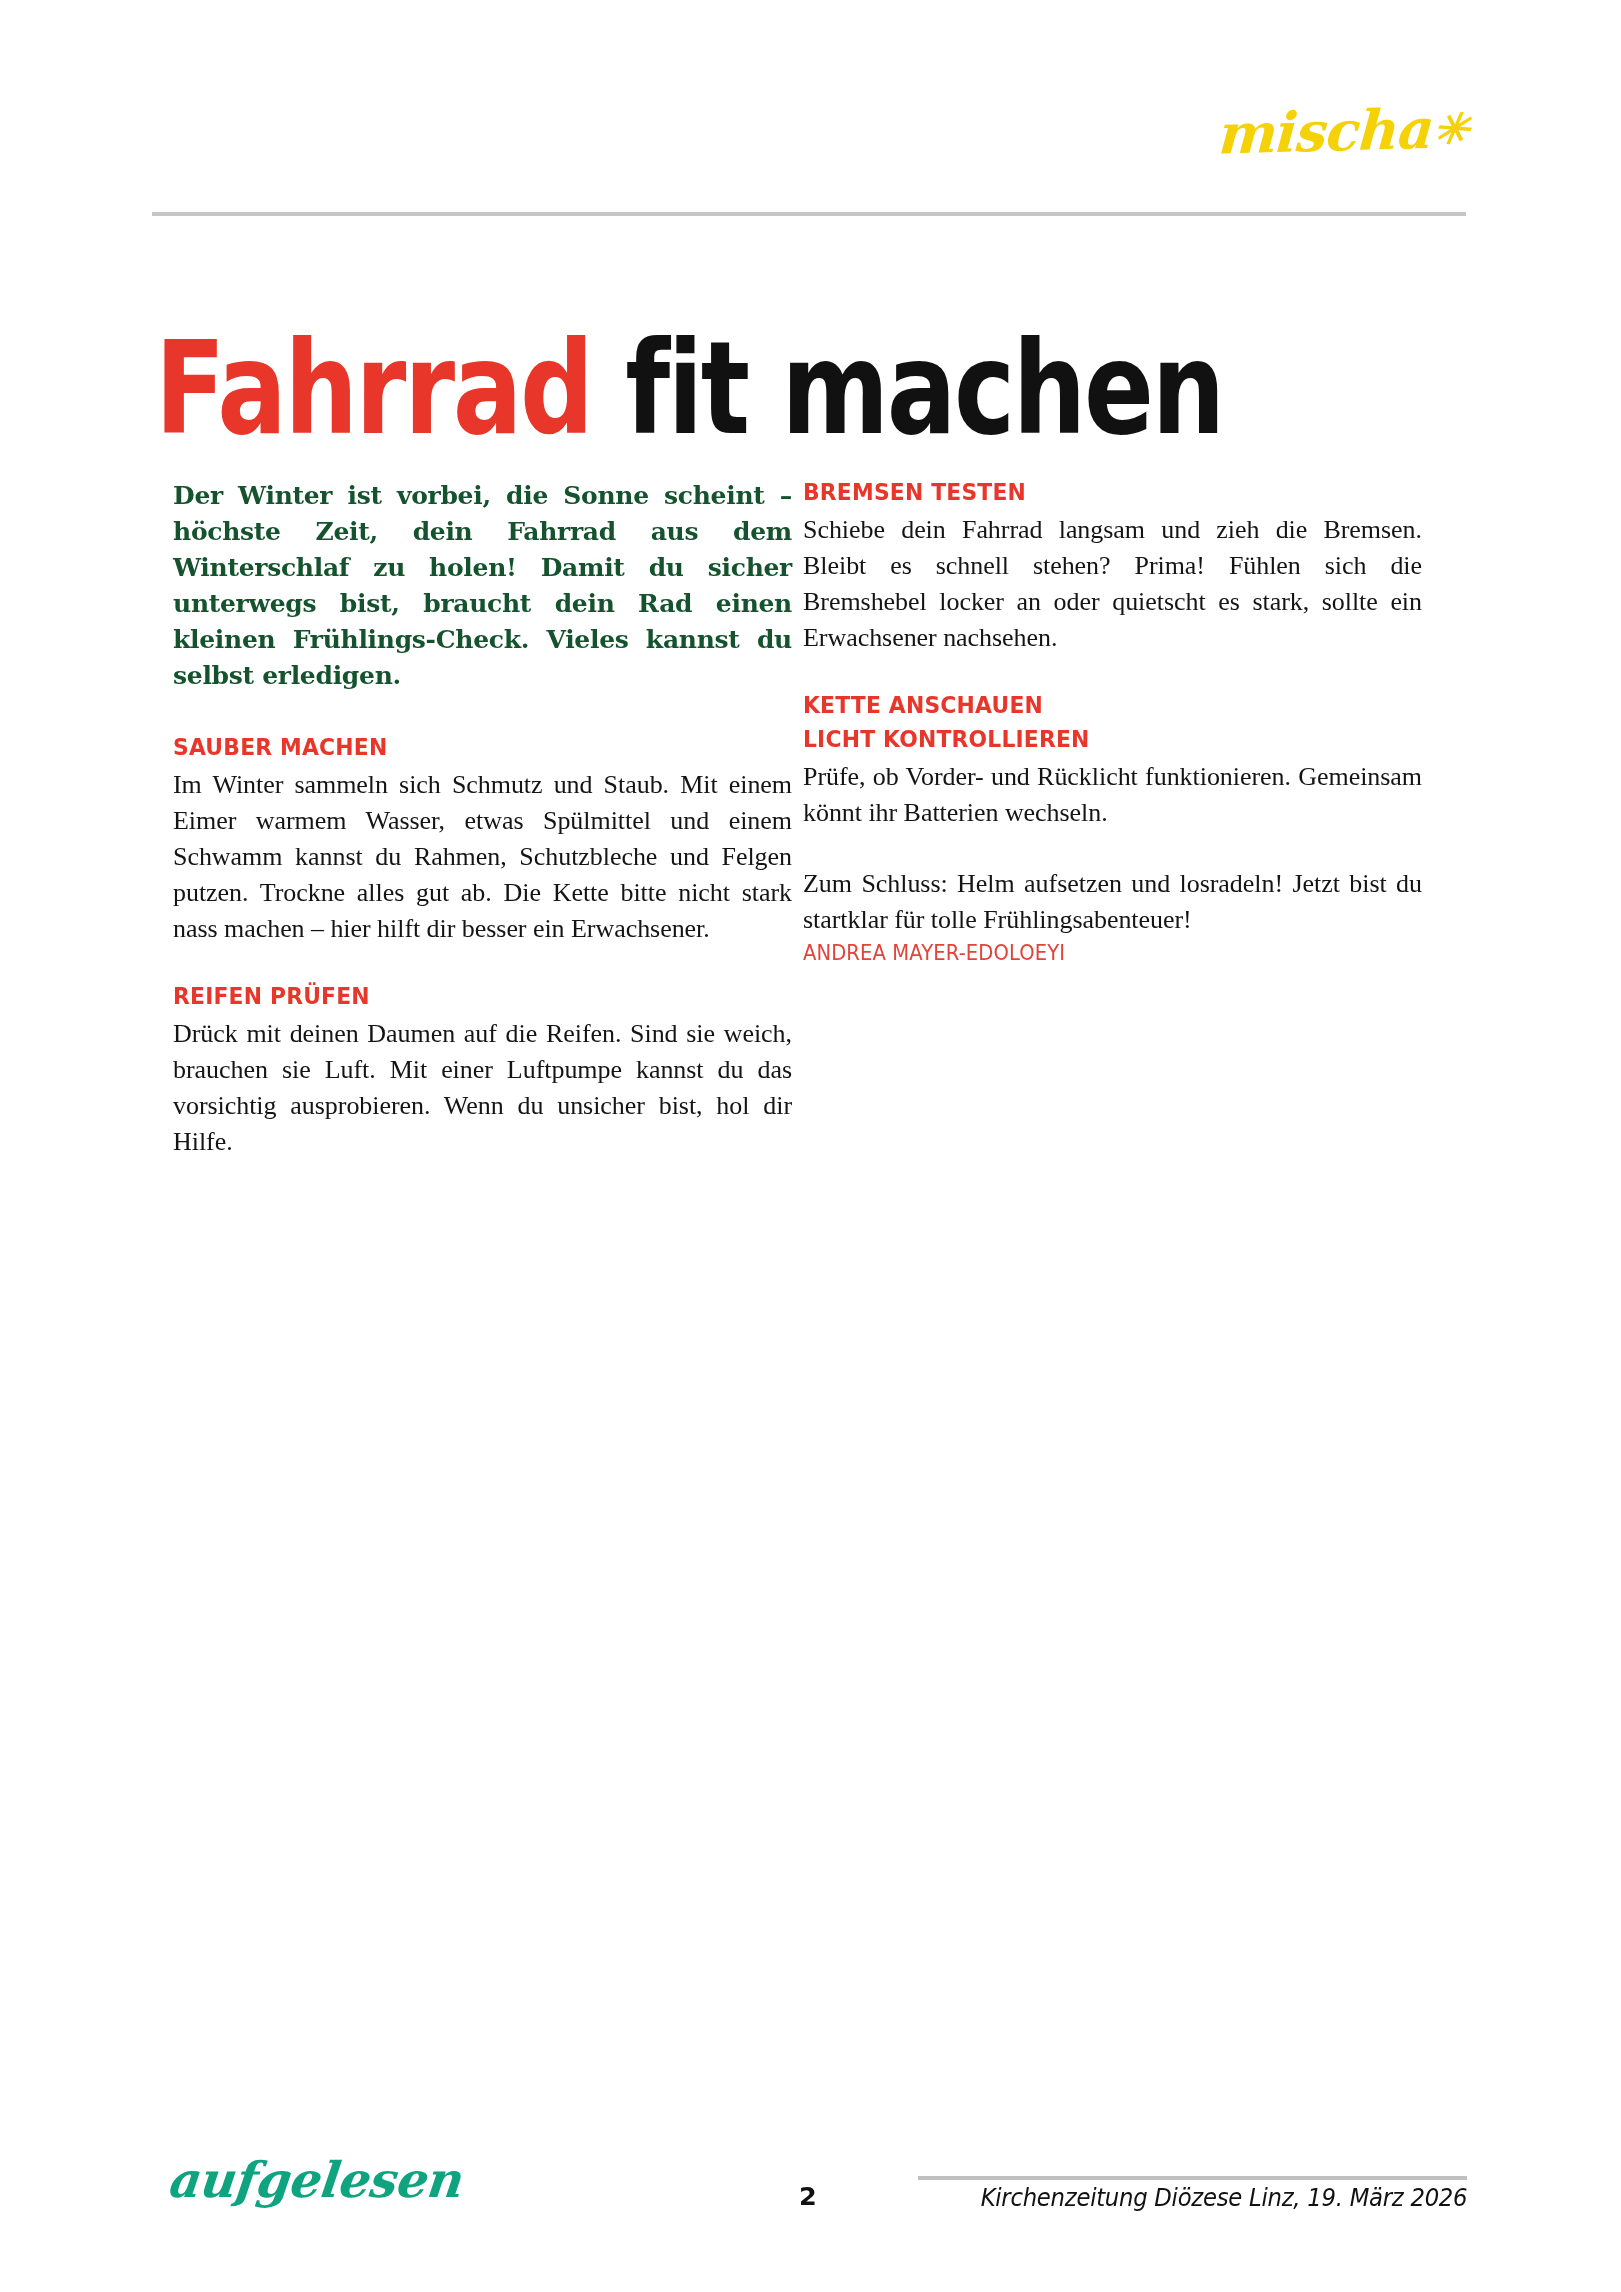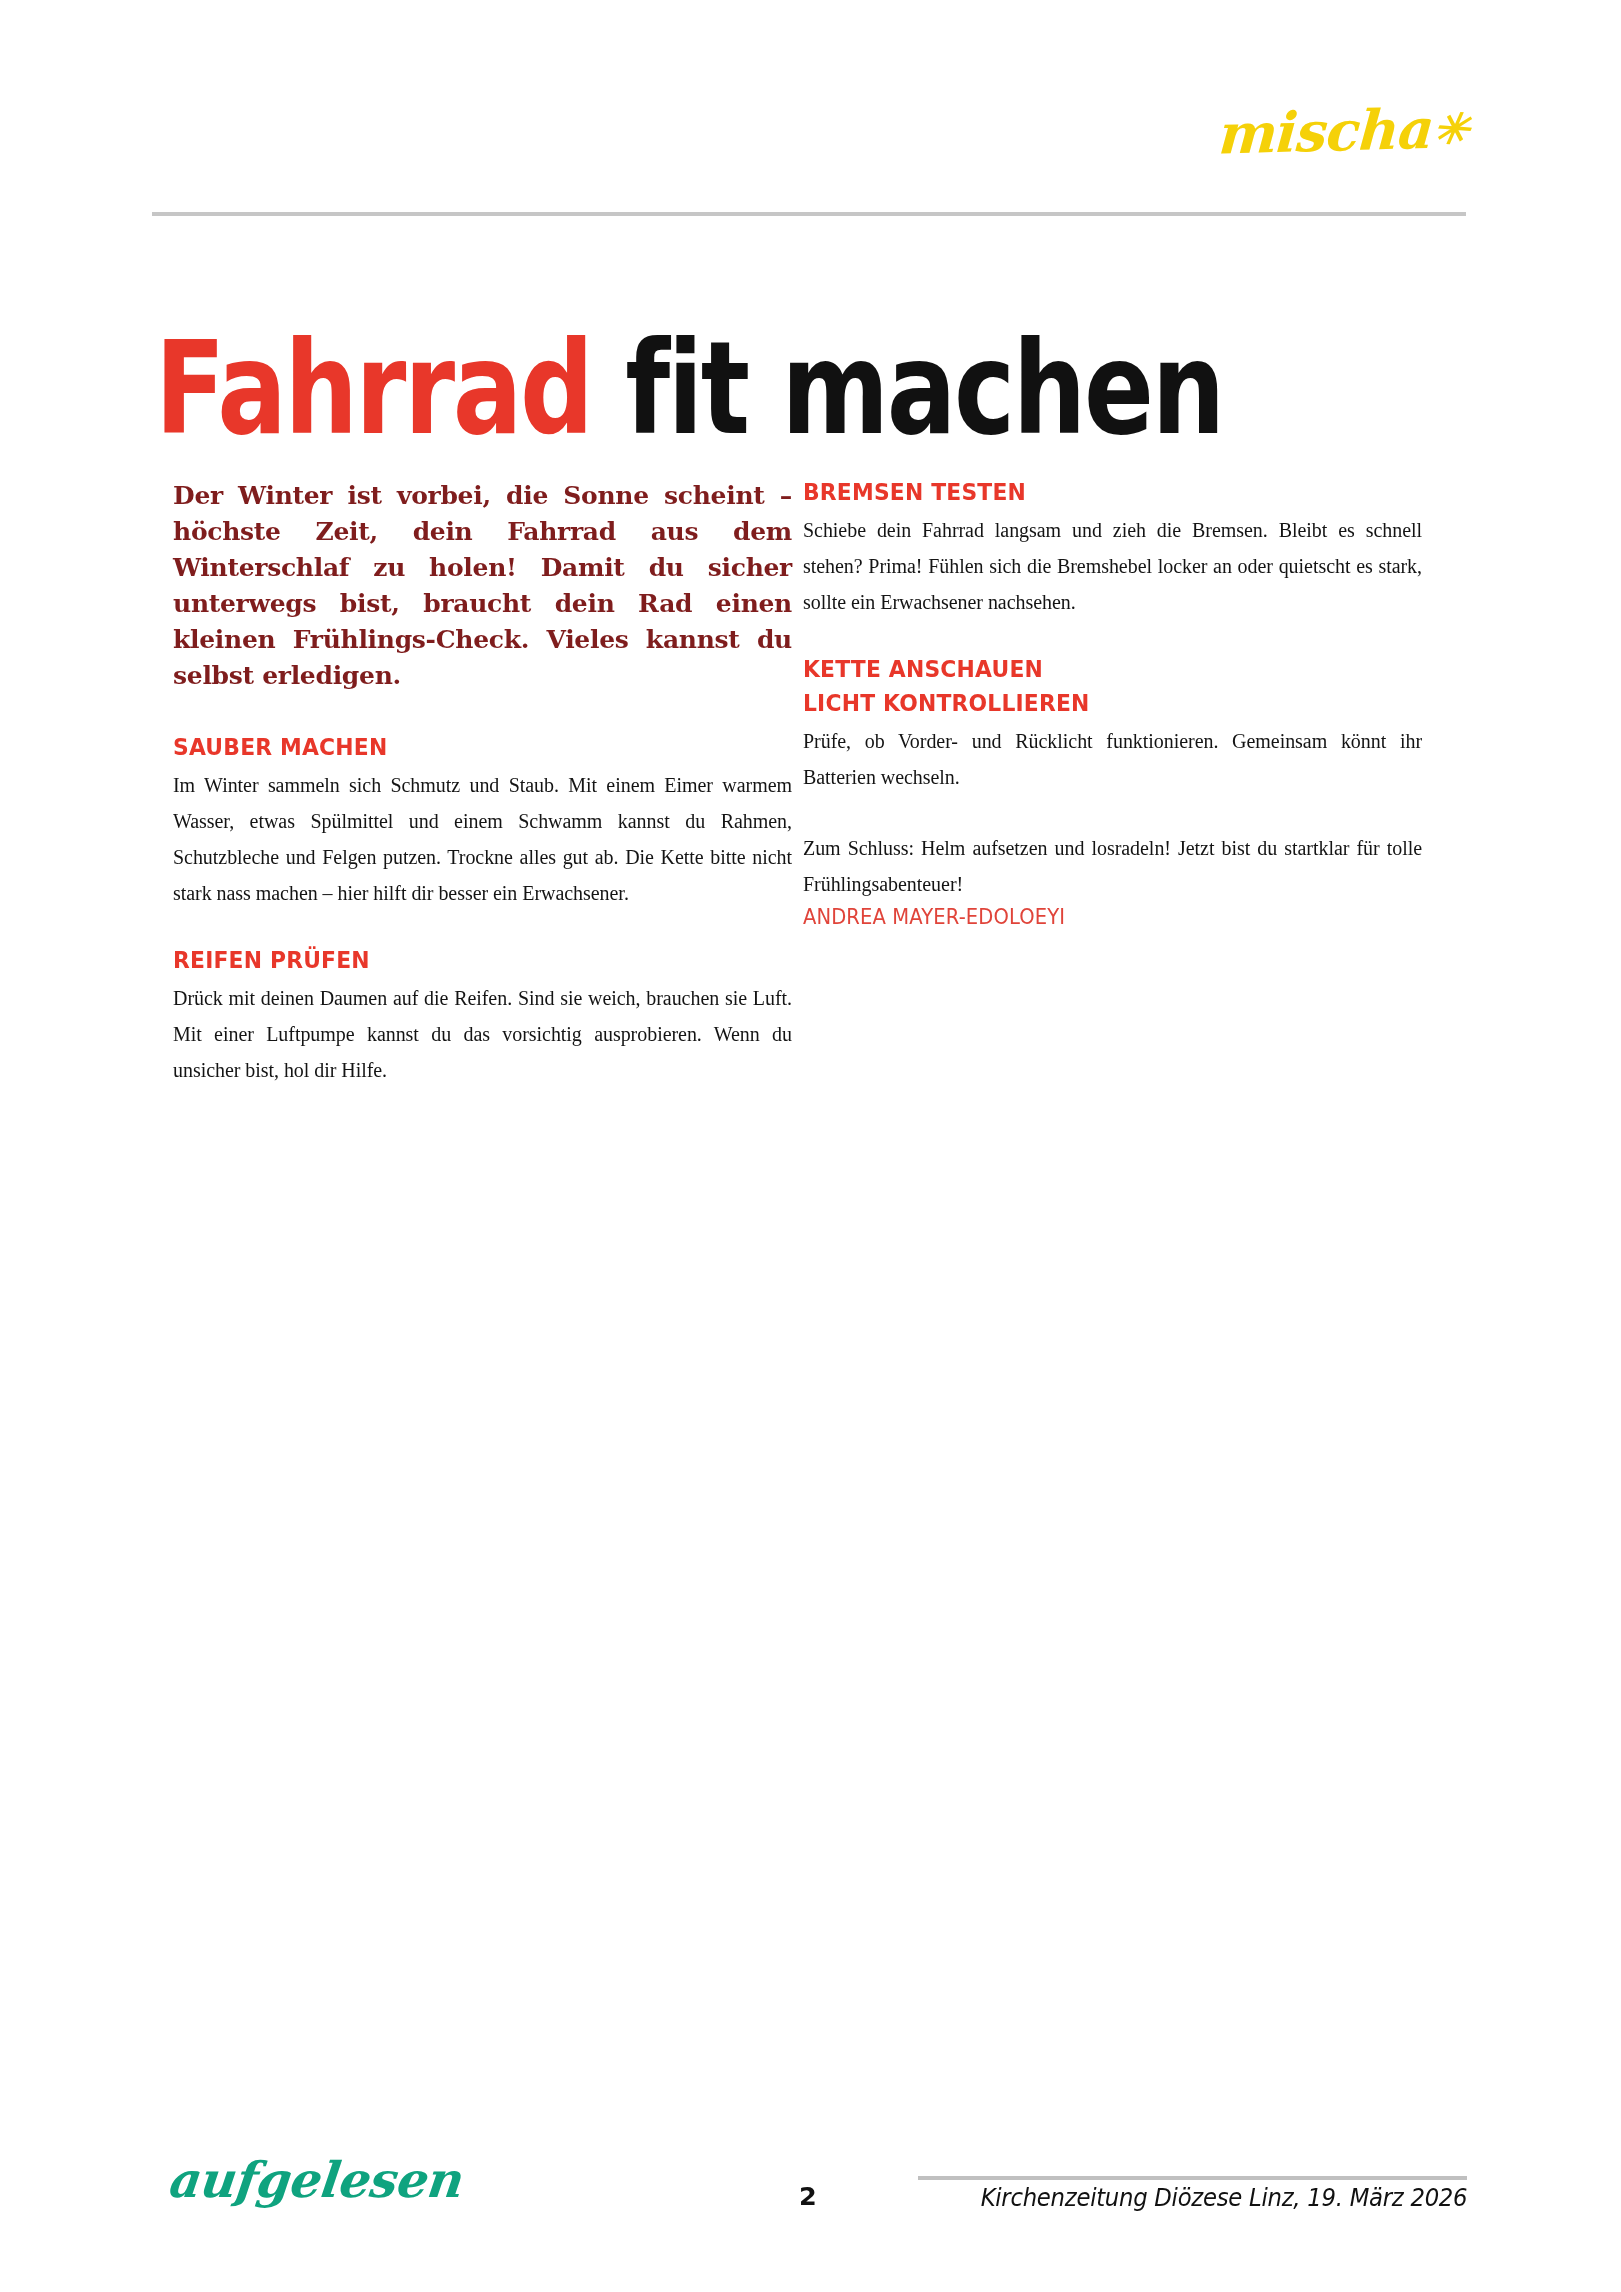"Der Winter ist vorbei, die" .lede { color: #7f1d1d -> #14532d }
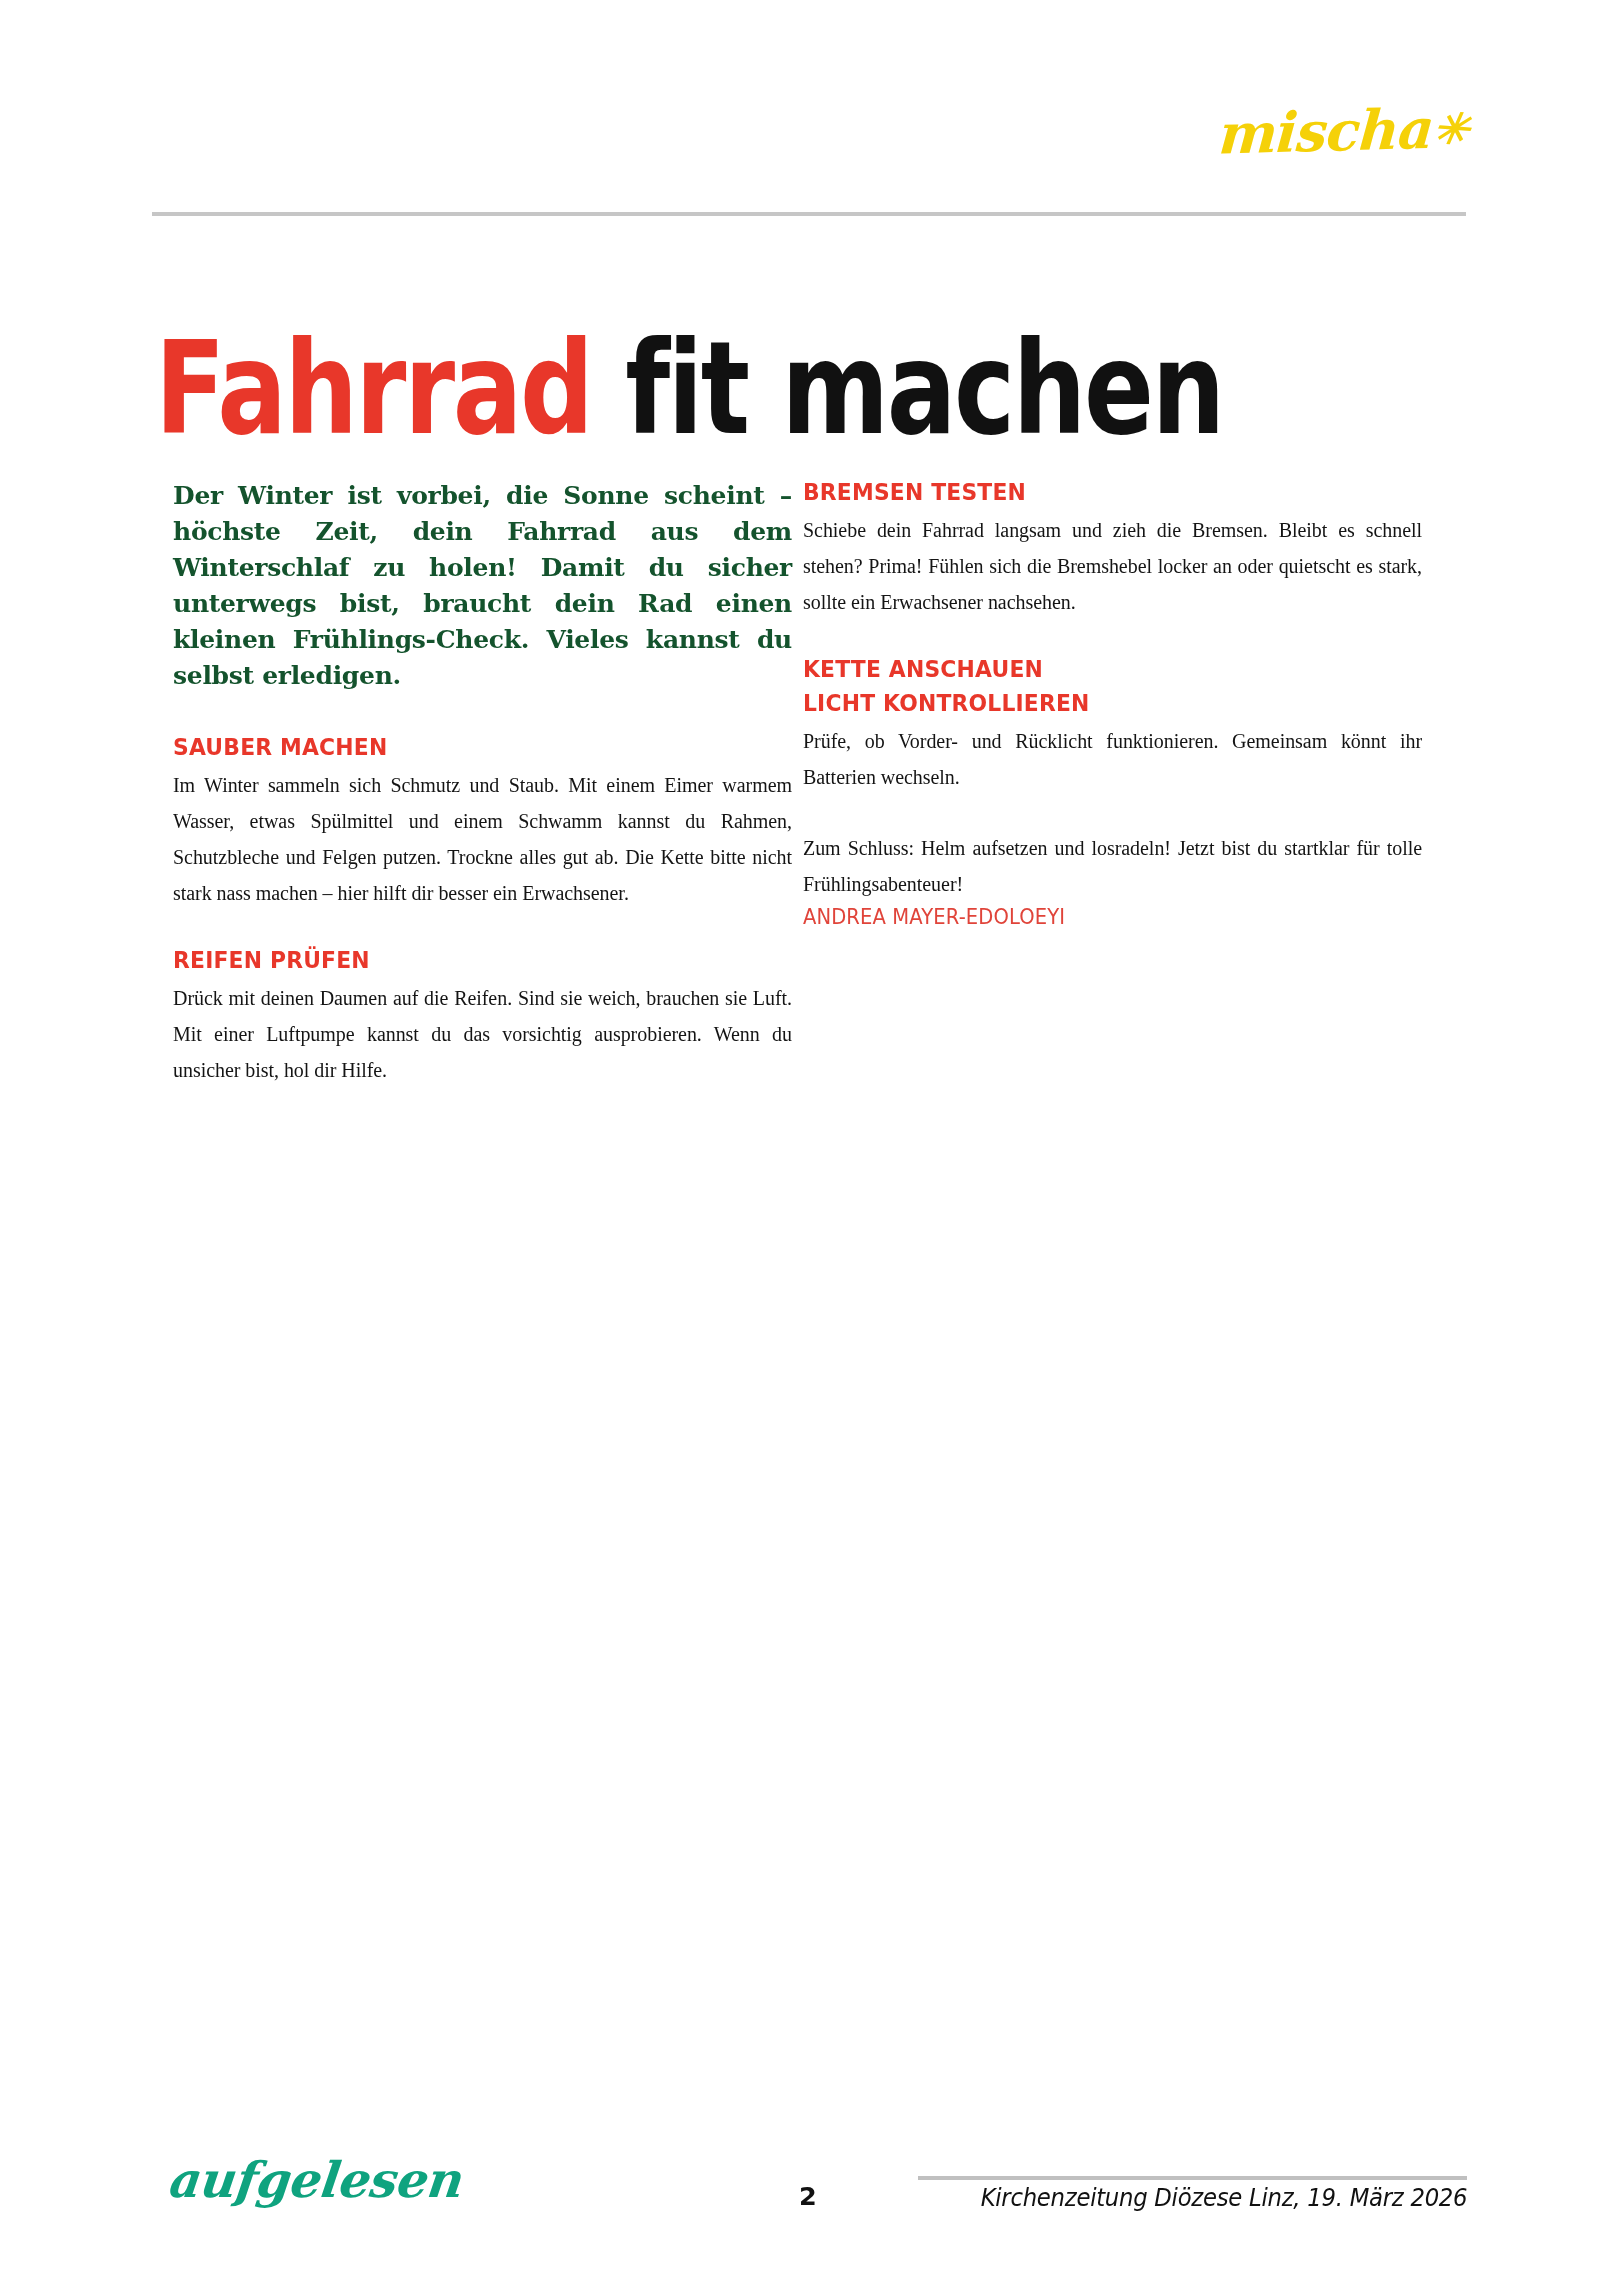"Schiebe dein Fahrrad langsam und" .body-p { font-size: 20px -> 26px }
